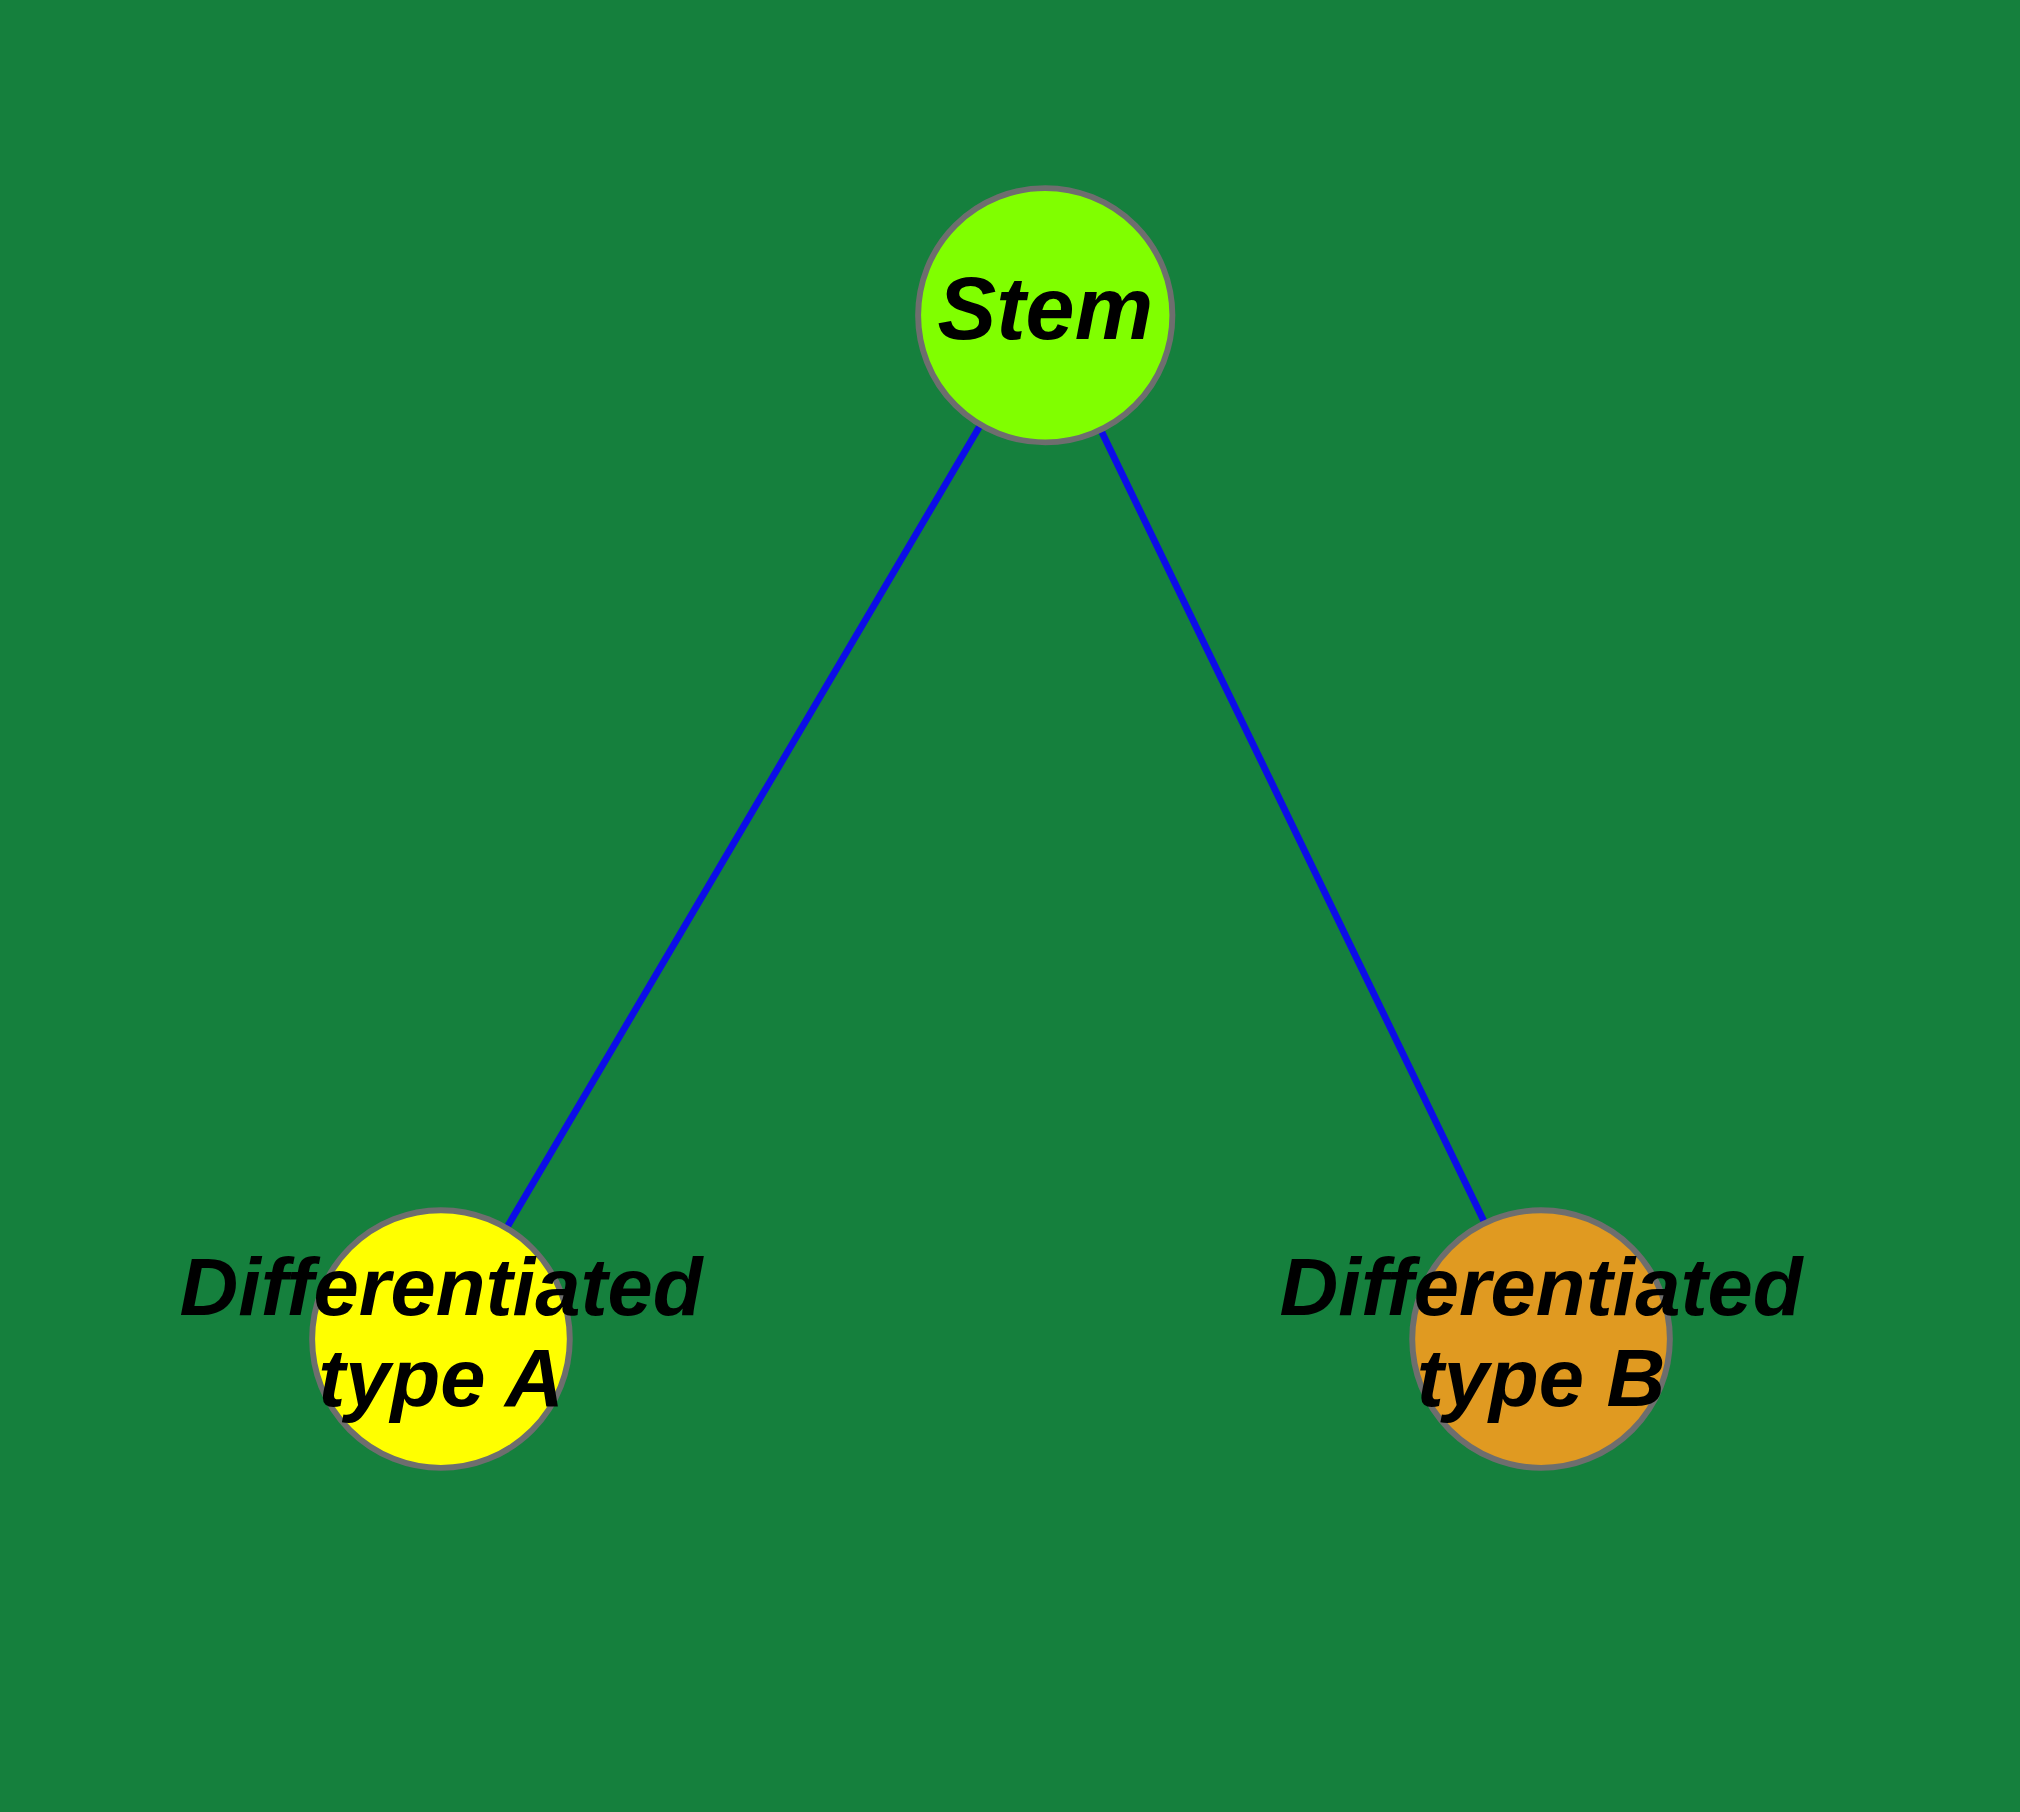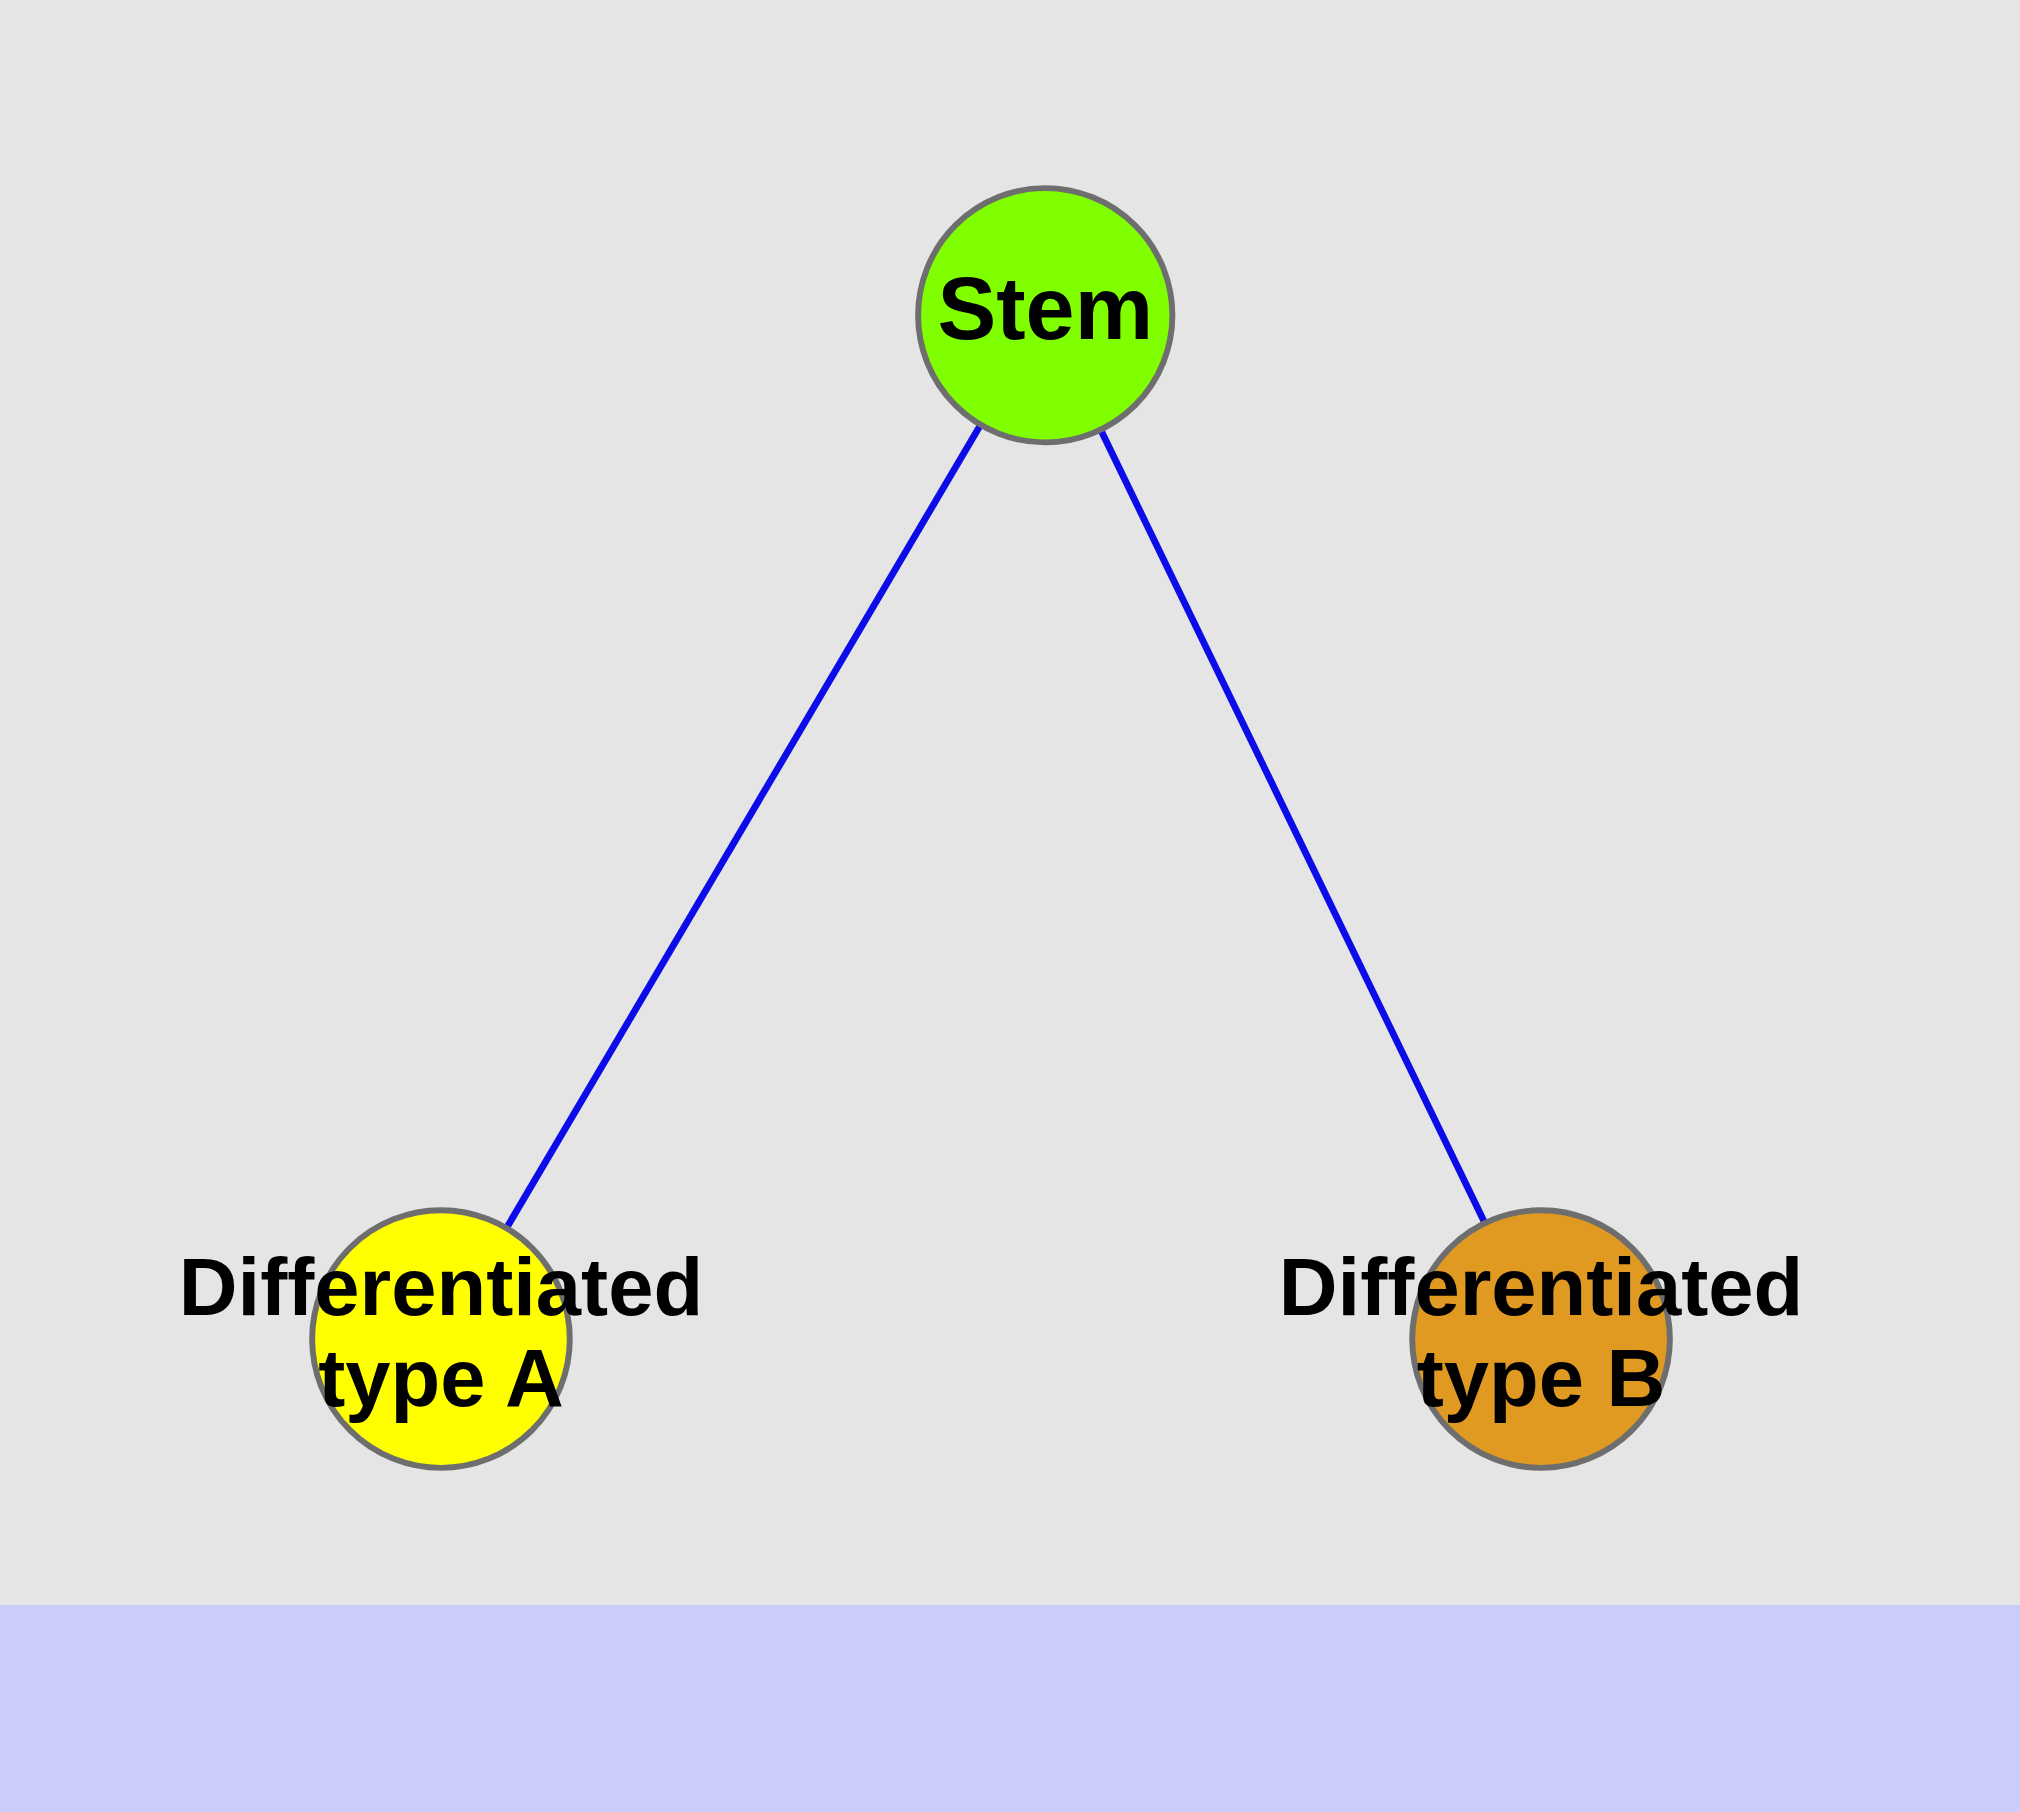"Stem" #canvas { background: #e5e5e5 -> #15803d; font-style: none -> italic; height: 1605px -> 1812px }
